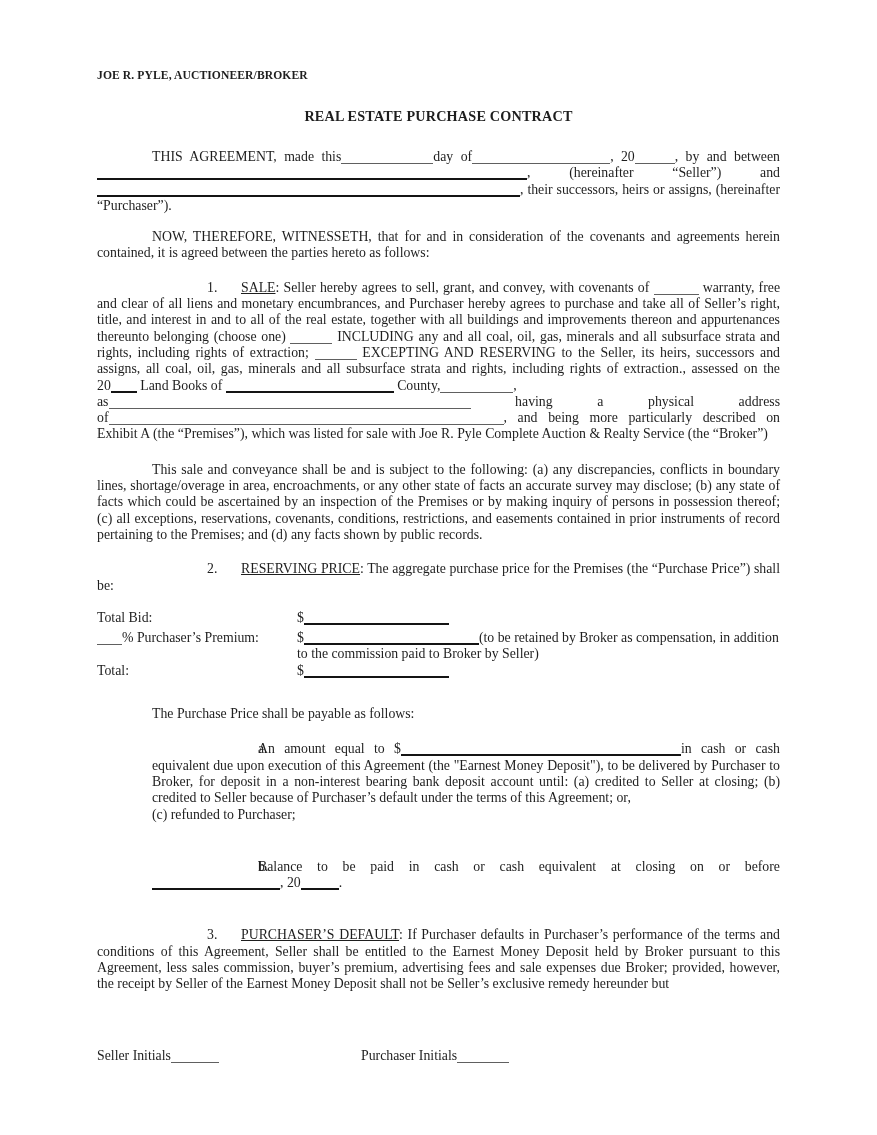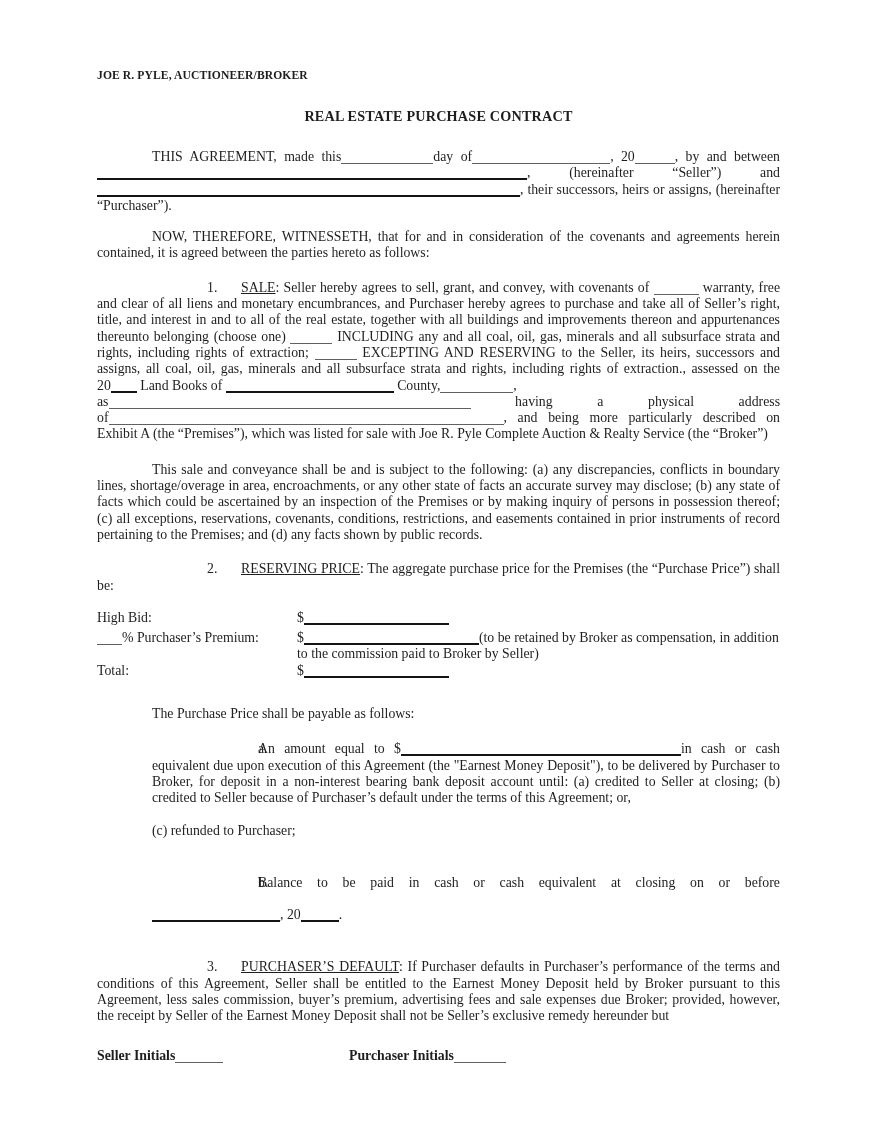"High Bid:" span { text: High -> Total }
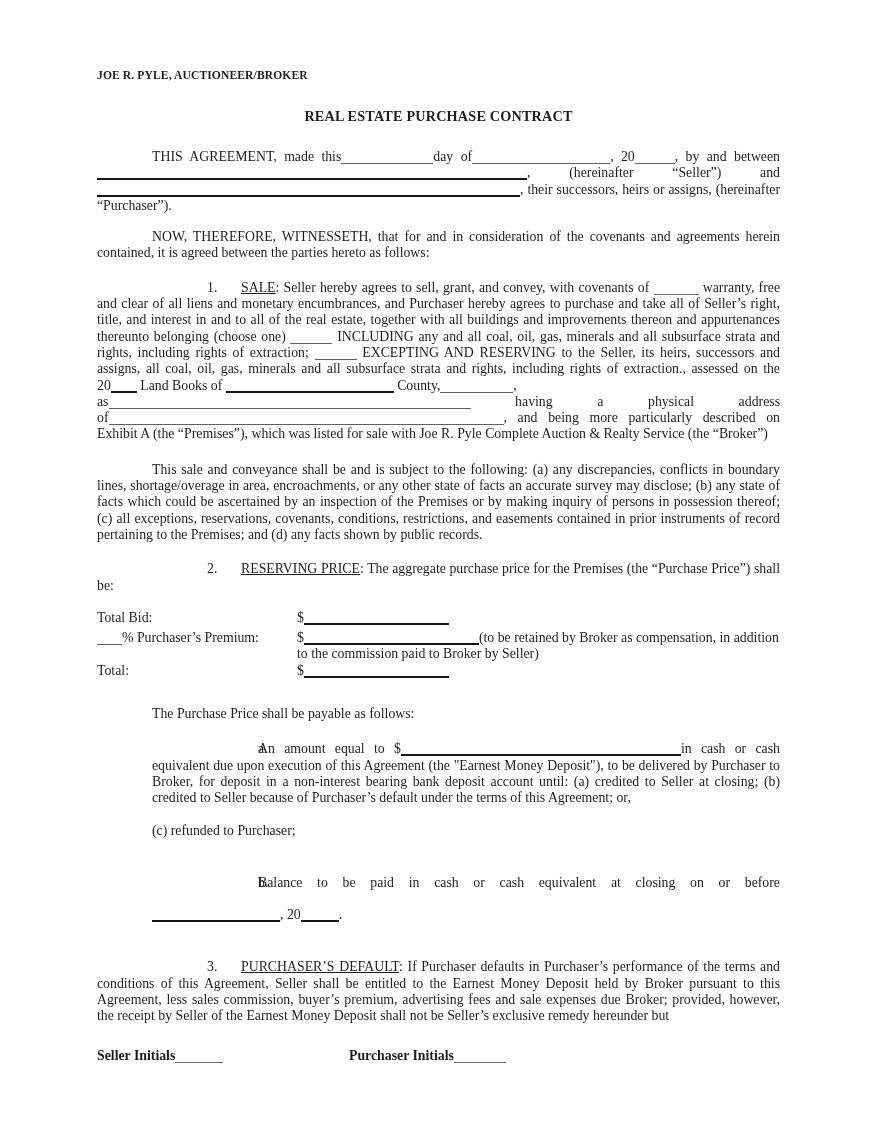"(c) refunded to Purchaser;" .item { margin-top: 16px -> none }
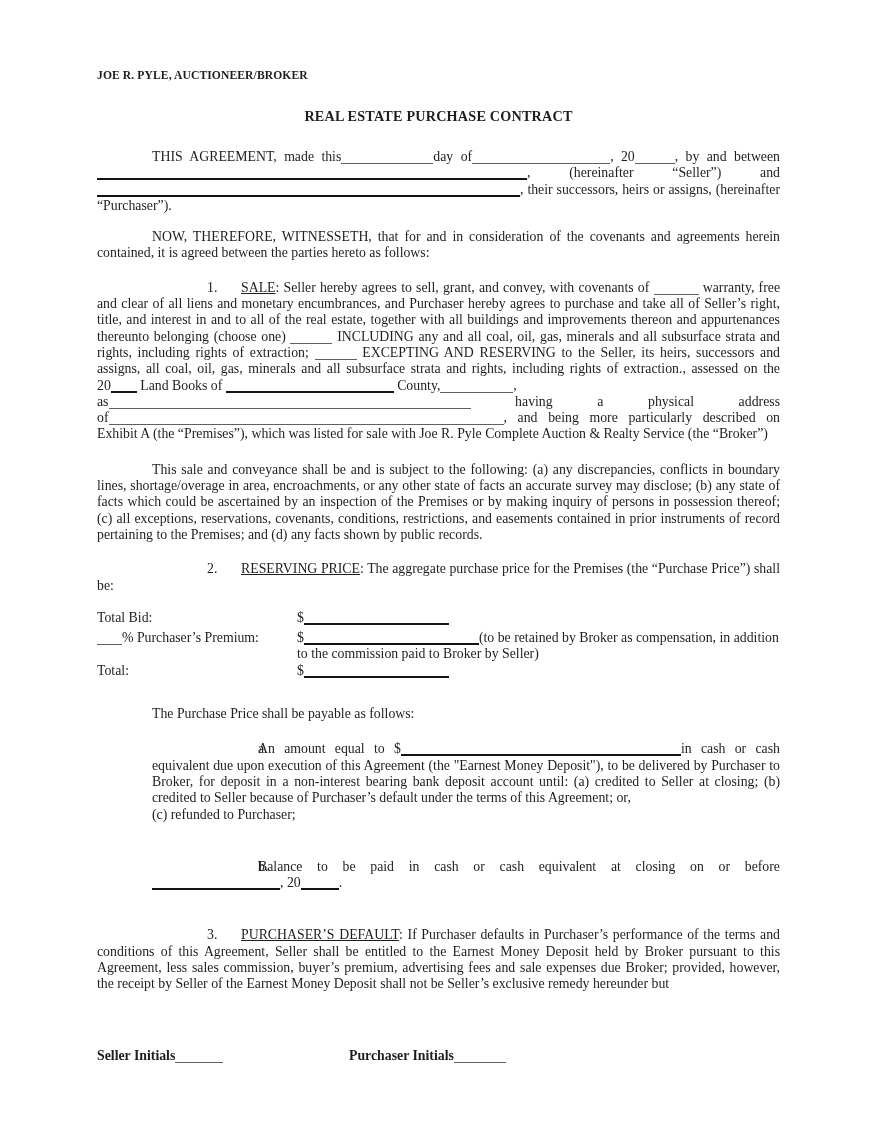"Seller Initials" .footer { font-weight: bold -> none }
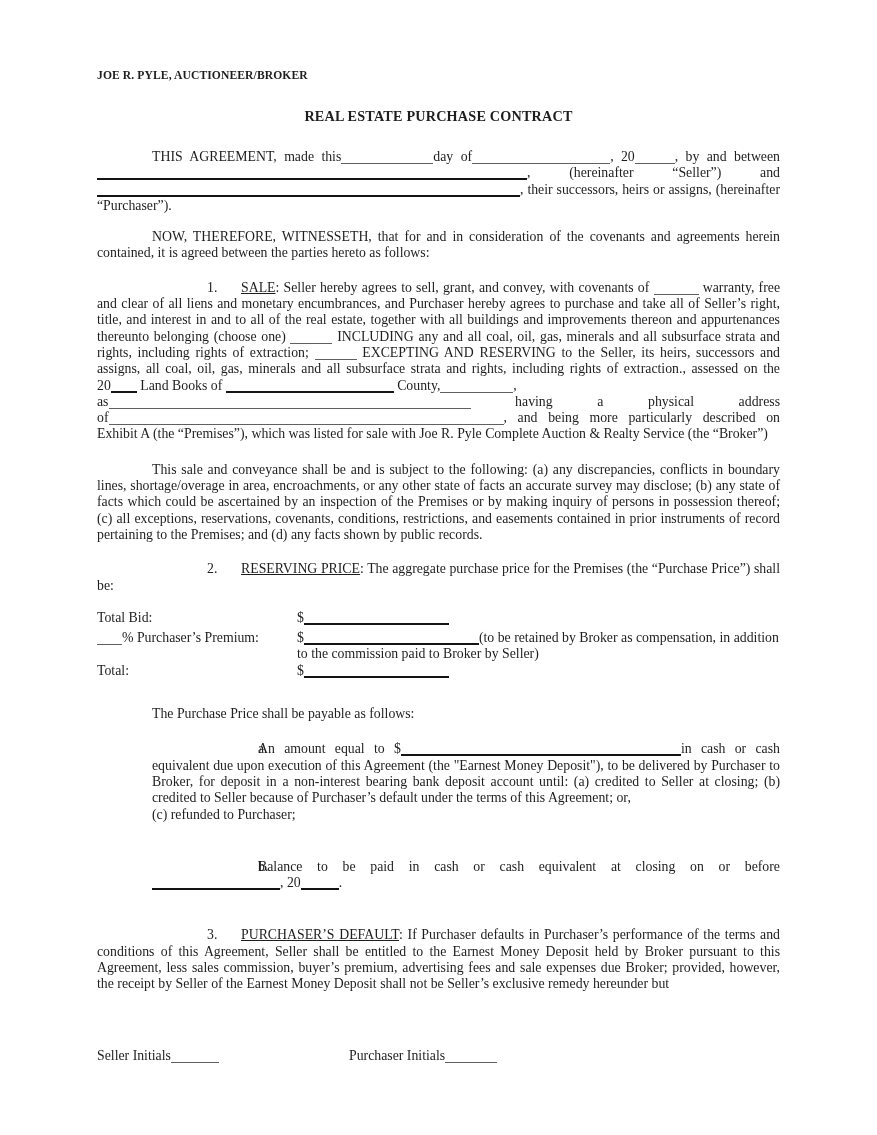"Purchaser Initials" .footer .pi { left: 252px -> 264px }
